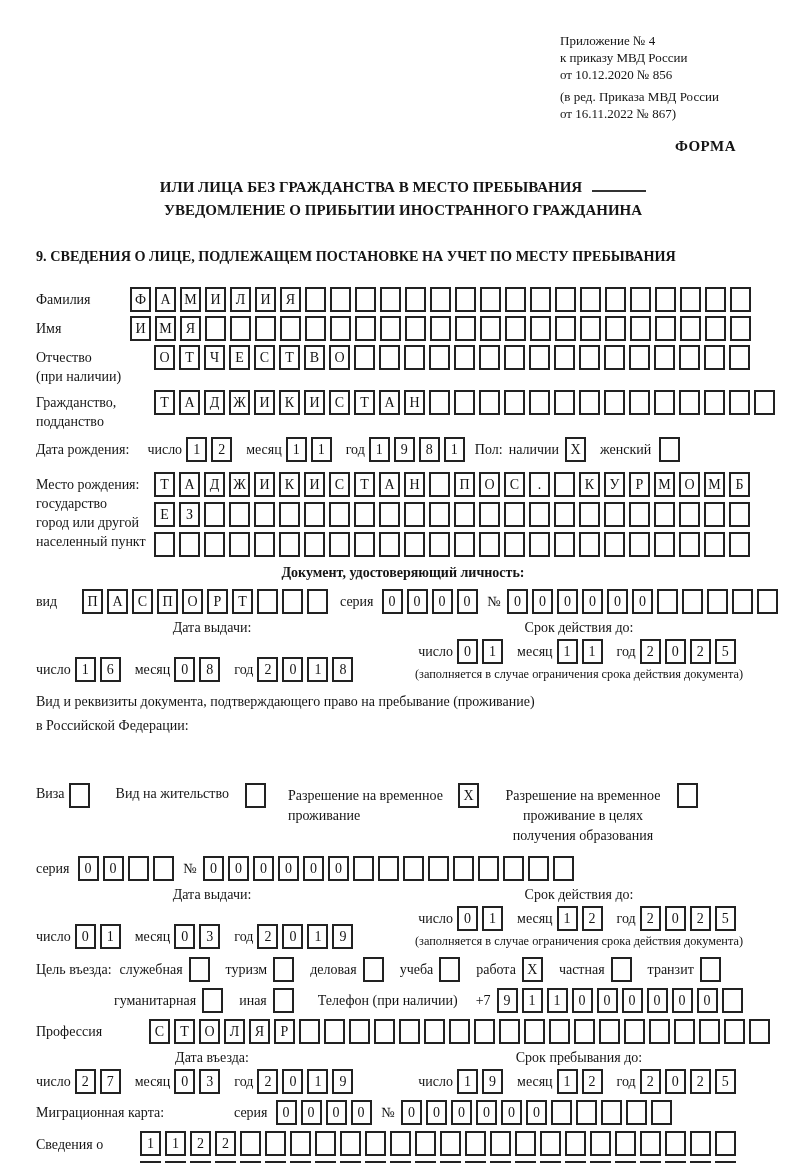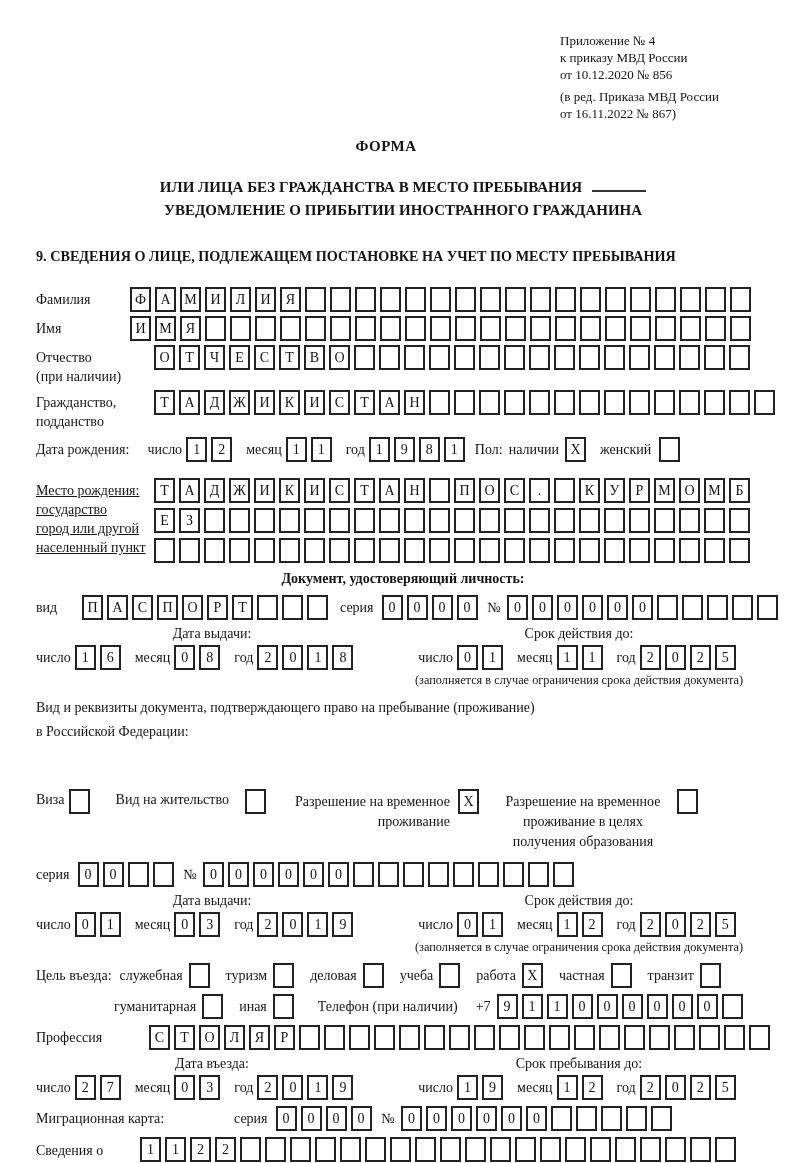"ФОРМА" .forma { text-align: center -> right }
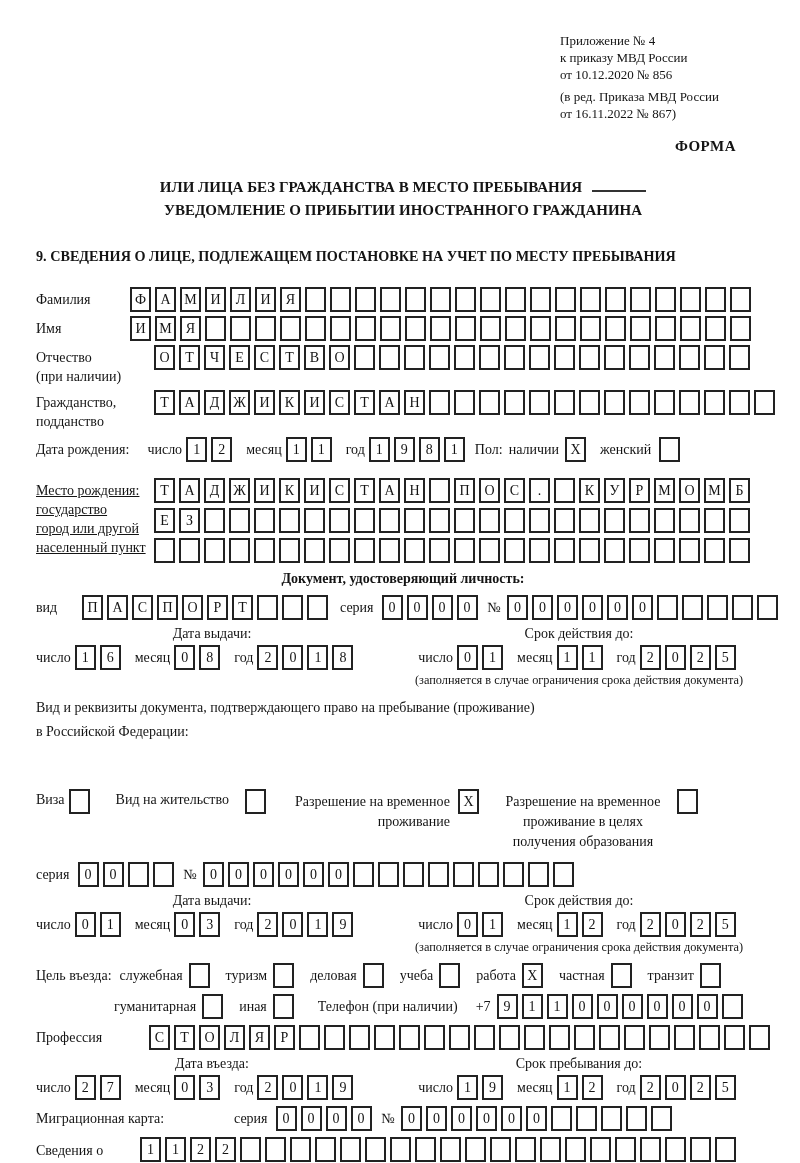"Место рождения:" div.frow { margin-top: 16px -> 10px; text-decoration: underline -> none }
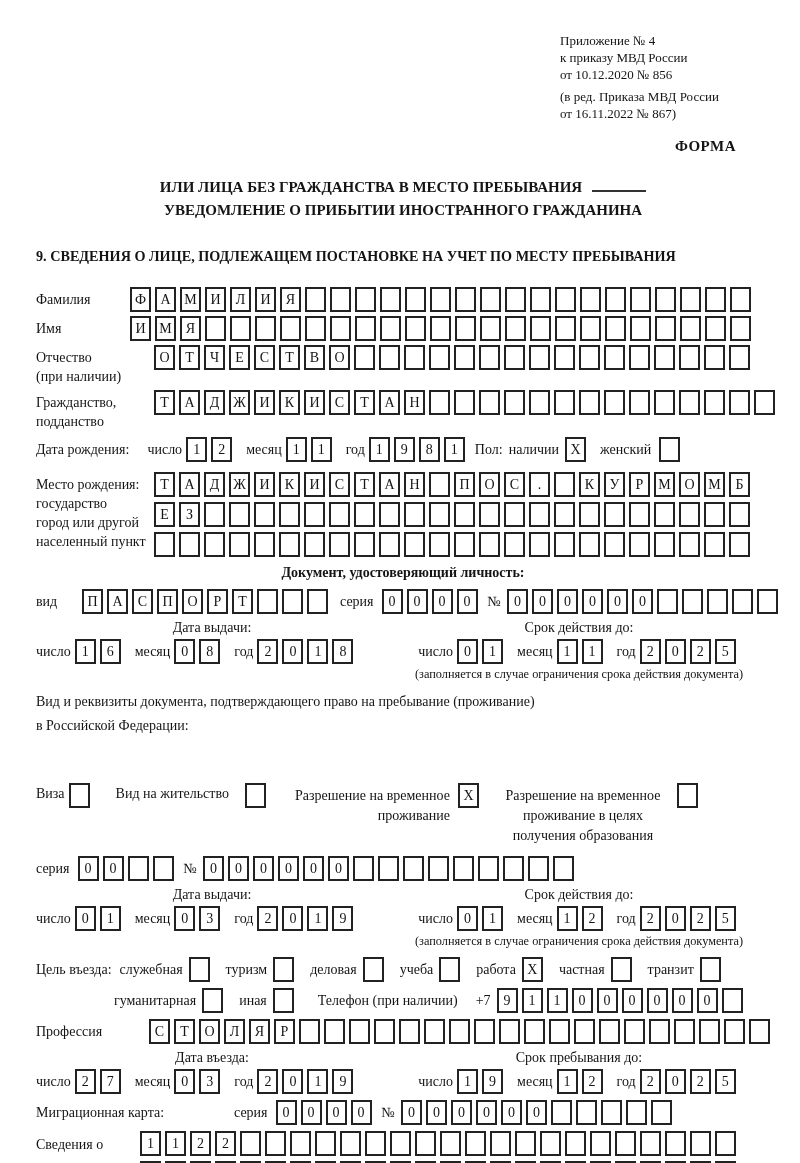"Дата выдачи:" .date-col.left { justify-content: none -> space-between }
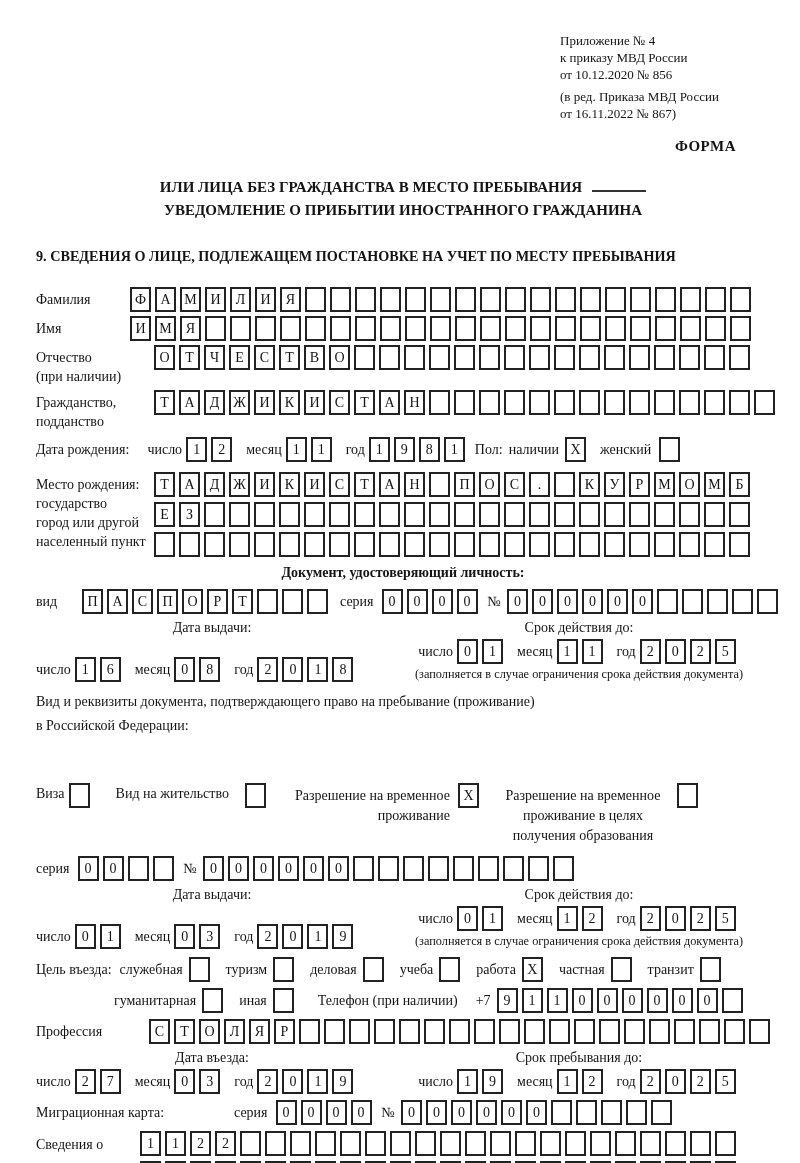"Разрешение на временное проживание" .optlabel.c165 { text-align: right -> left }
